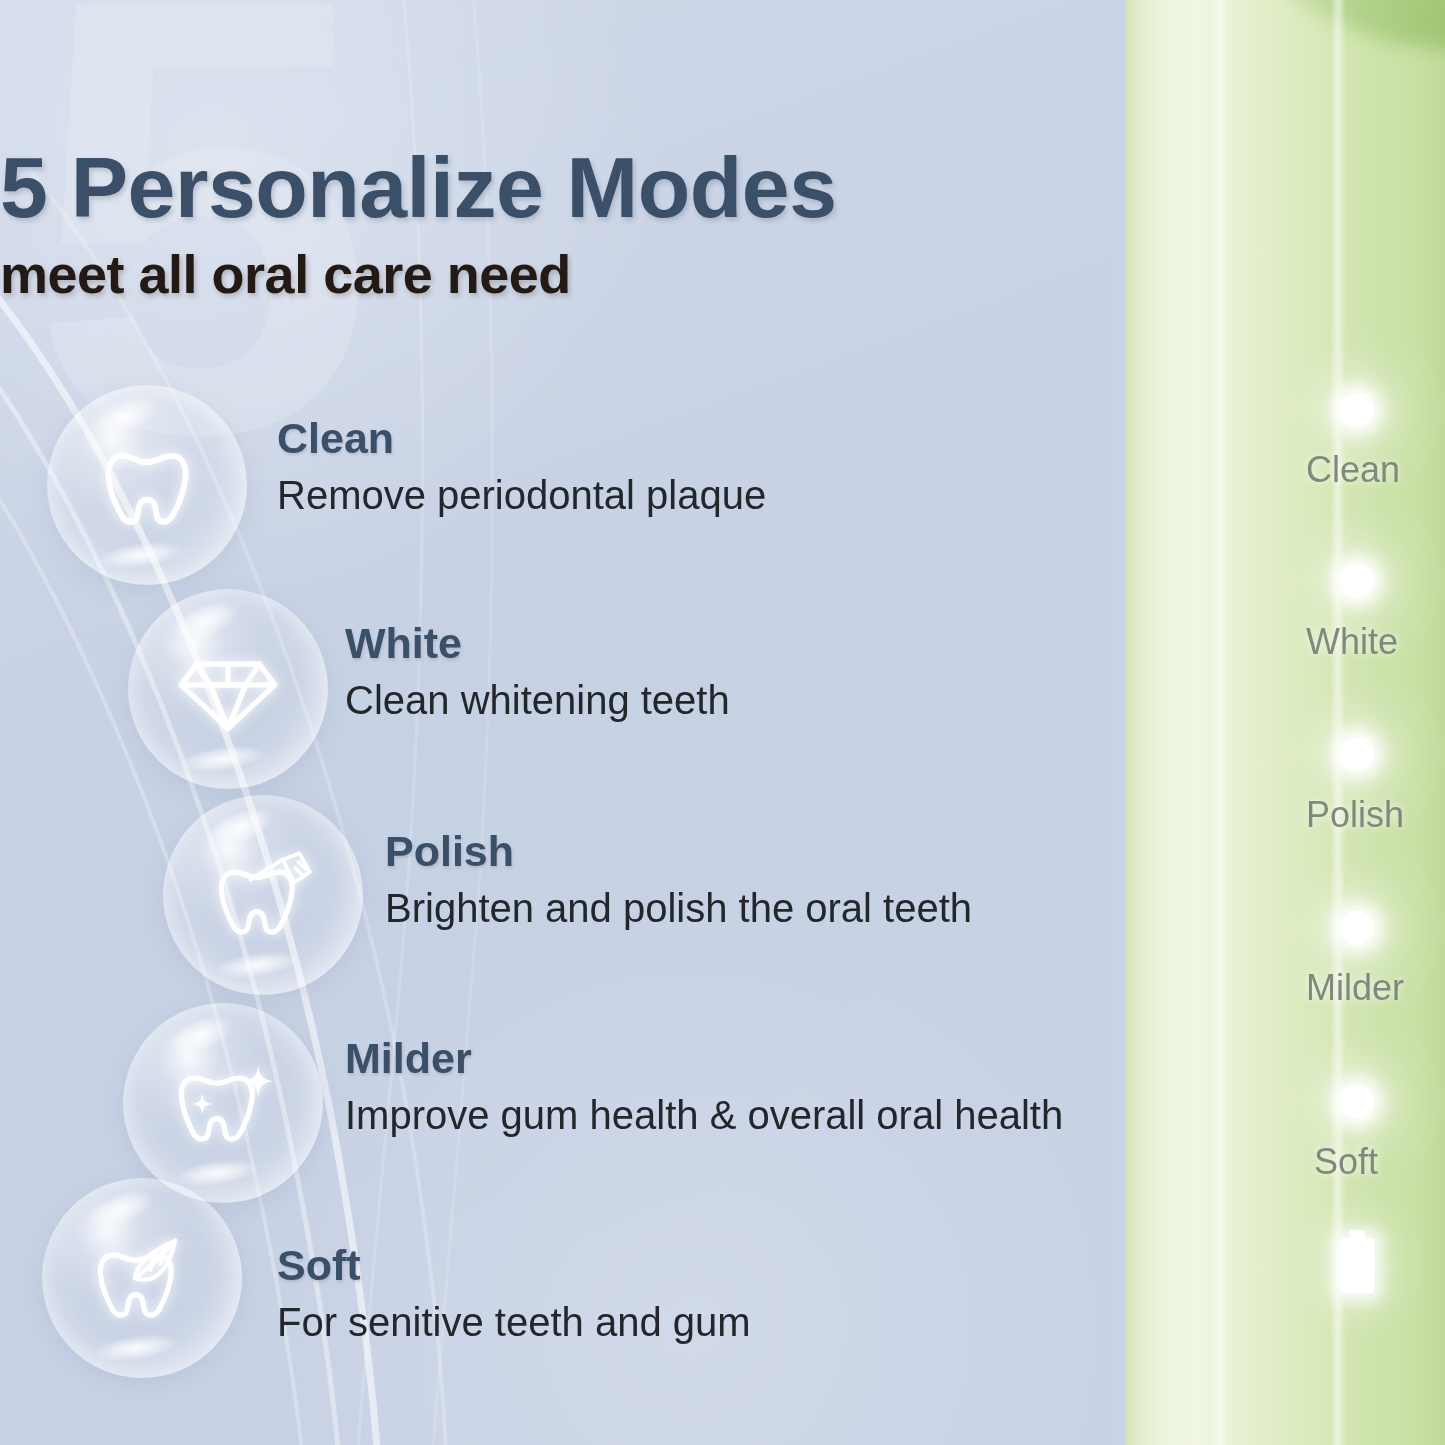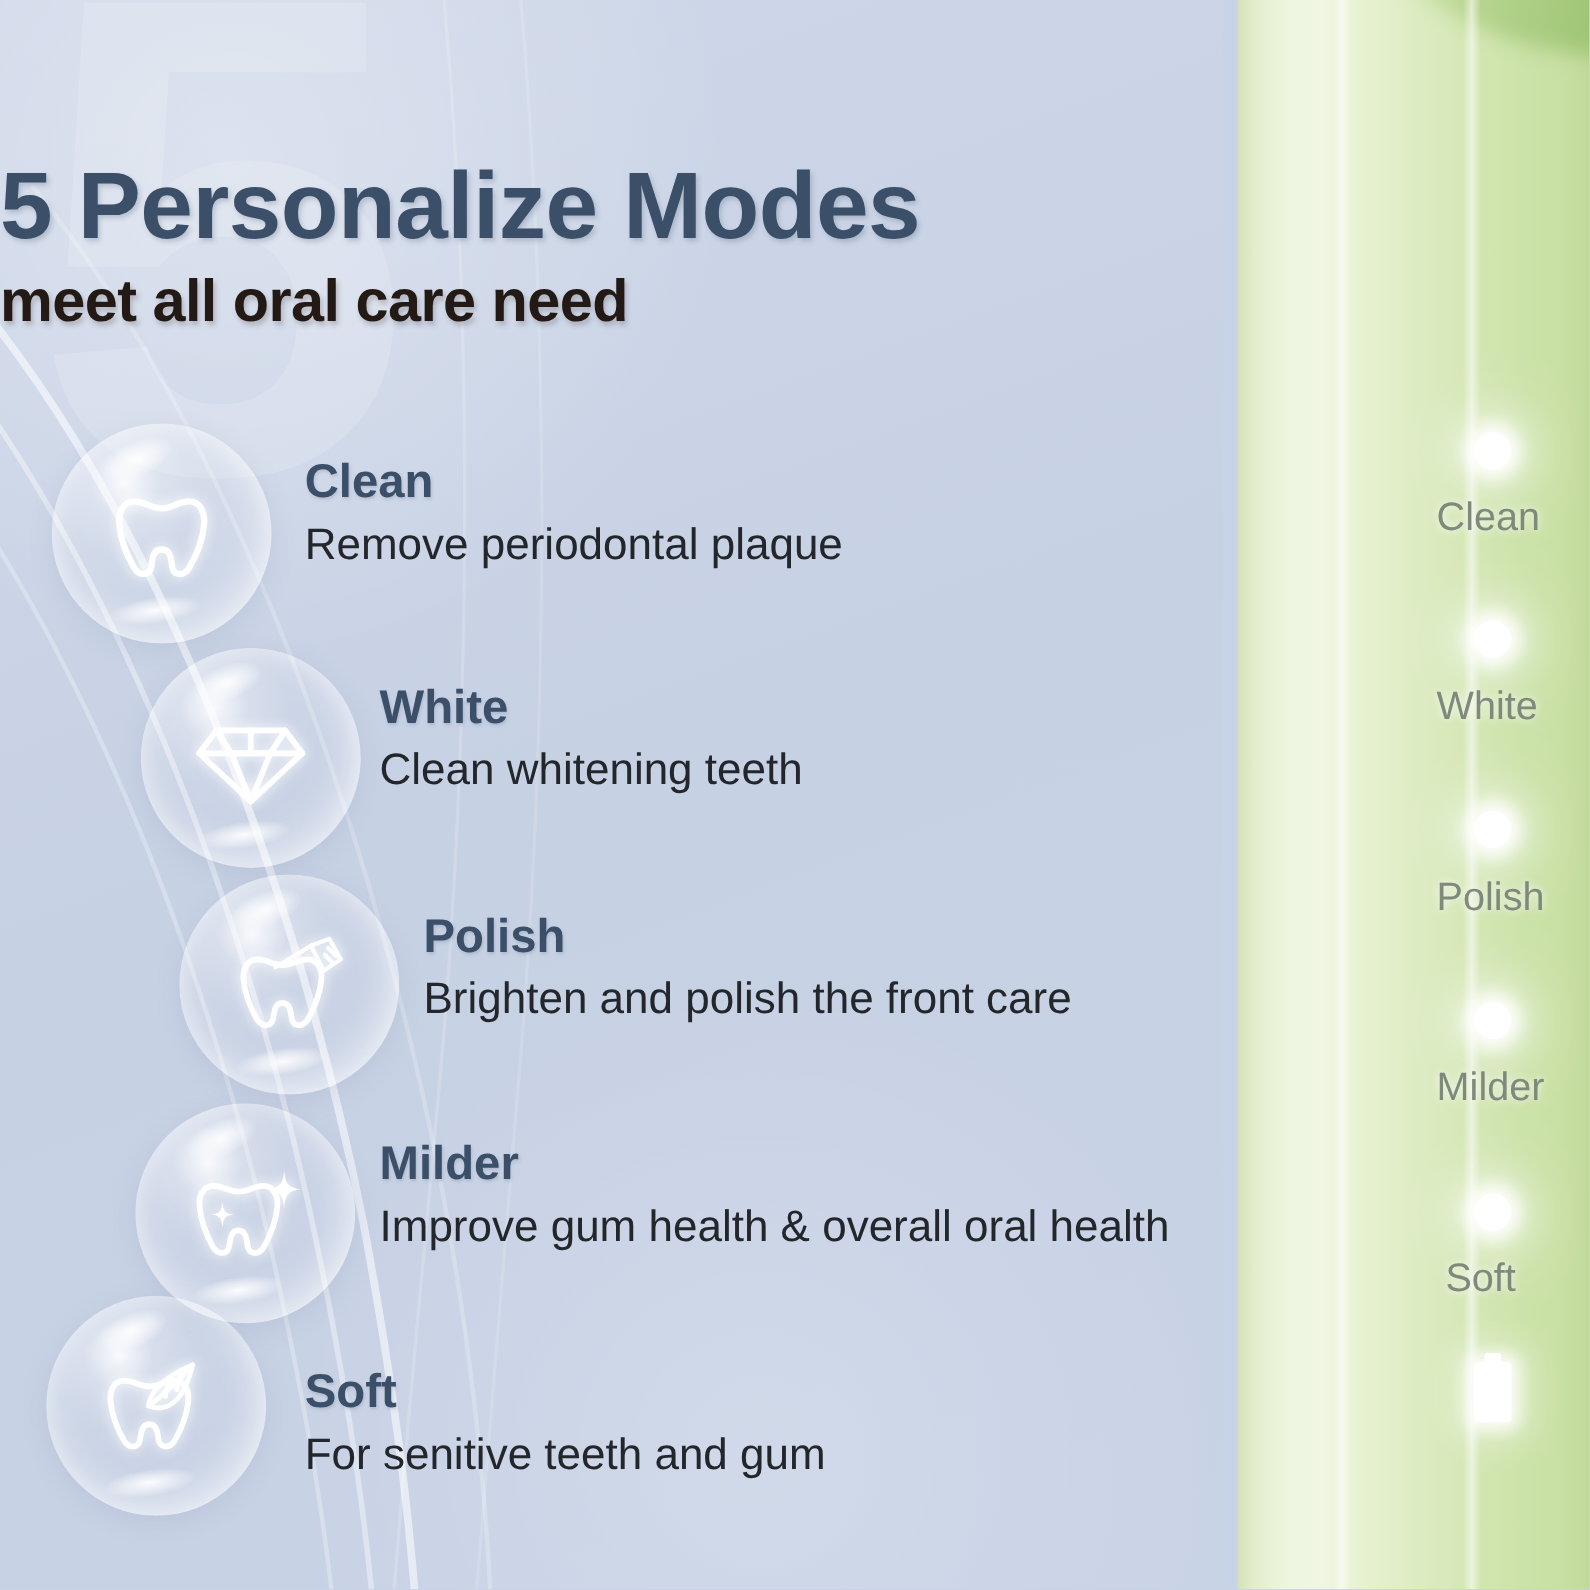"Brighten and polish the front" p.mode-desc { text: front care -> oral teeth }
